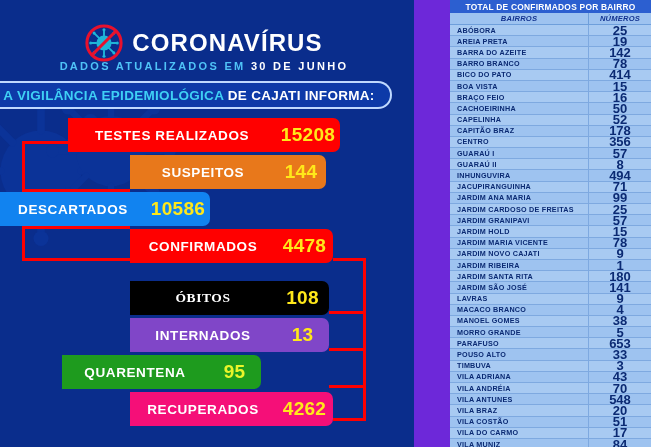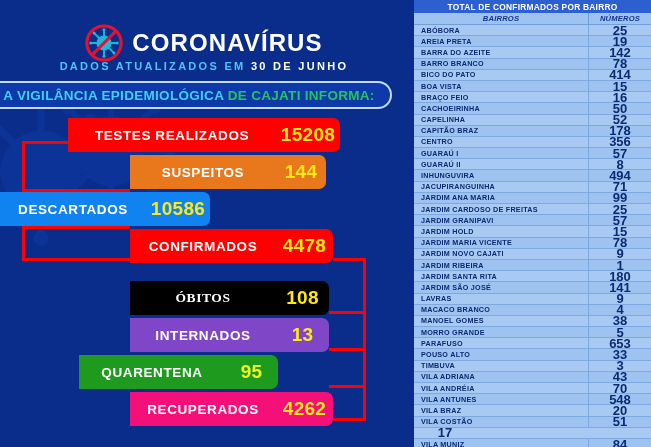"TOTAL DE CONFIRMADOS POR BAIRRO" .table-panel { background: #e5e5e5 -> #6d28d9; padding-left: none -> 36px }
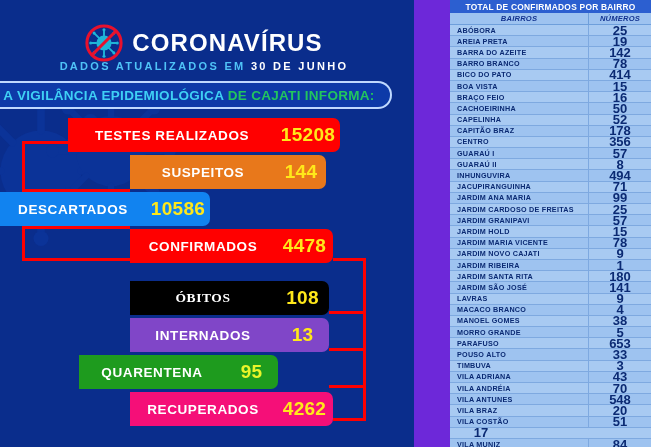"DE CAJATI INFORMA:" .informa-text .it-white { color: #22c55e -> #ffffff }
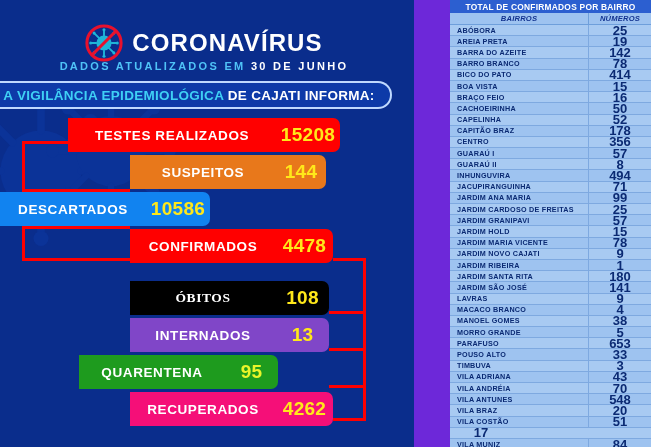"QUARENTENA" .row-quarentena .stat-label { margin-left: 79px -> 62px }
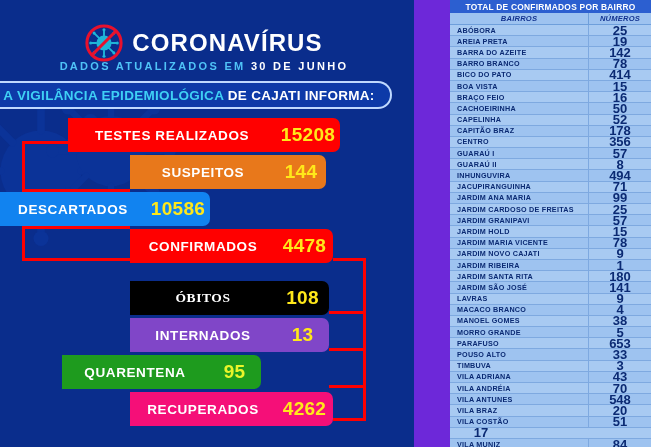"VILA DO CARMO" div.td-name { html: none -> <div>VILA DO CARMO</div> }
